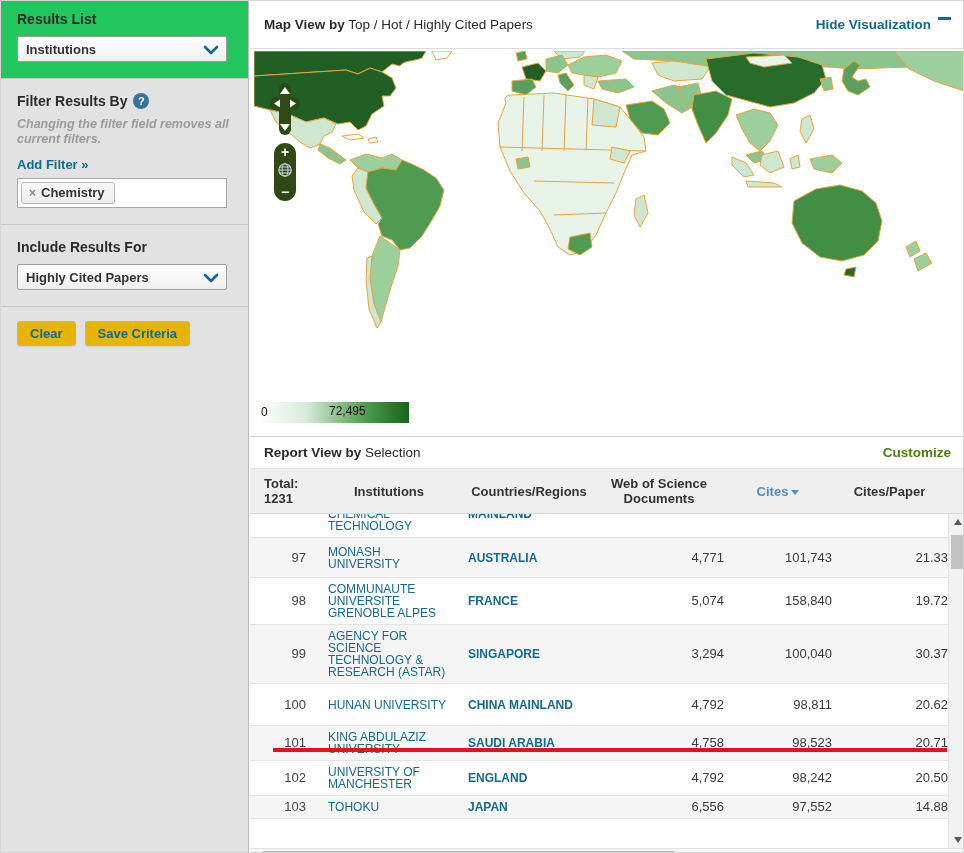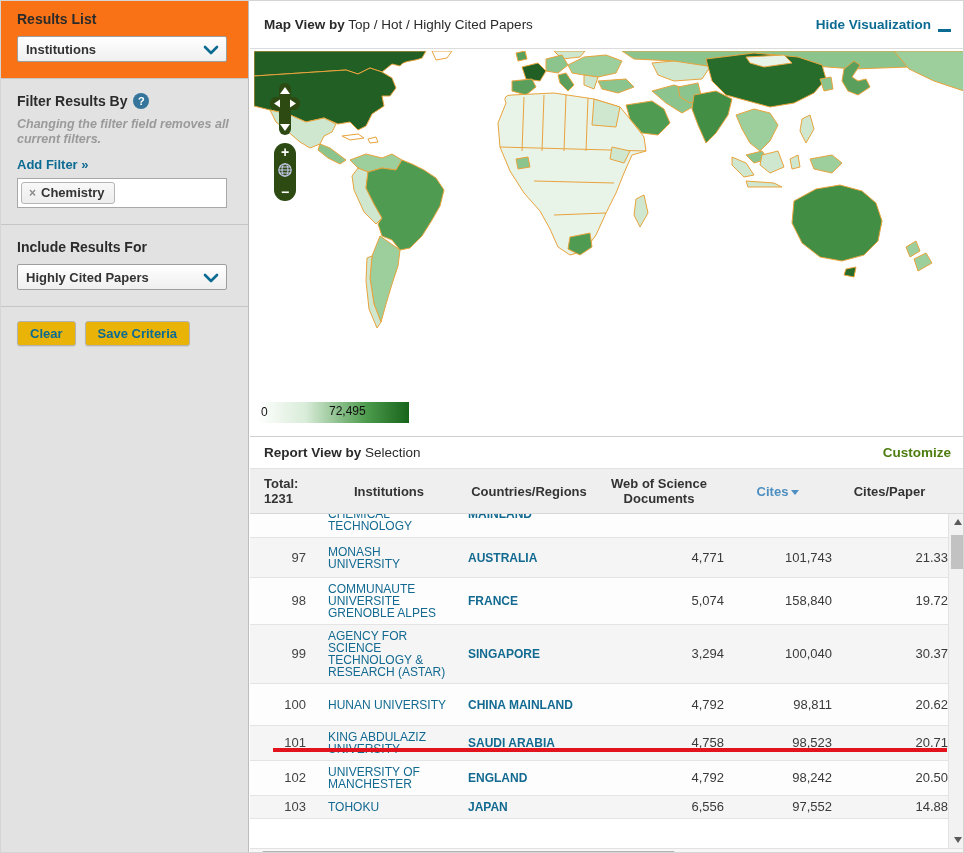"Results List" .sb-top { background: #f97316 -> #22c55e }
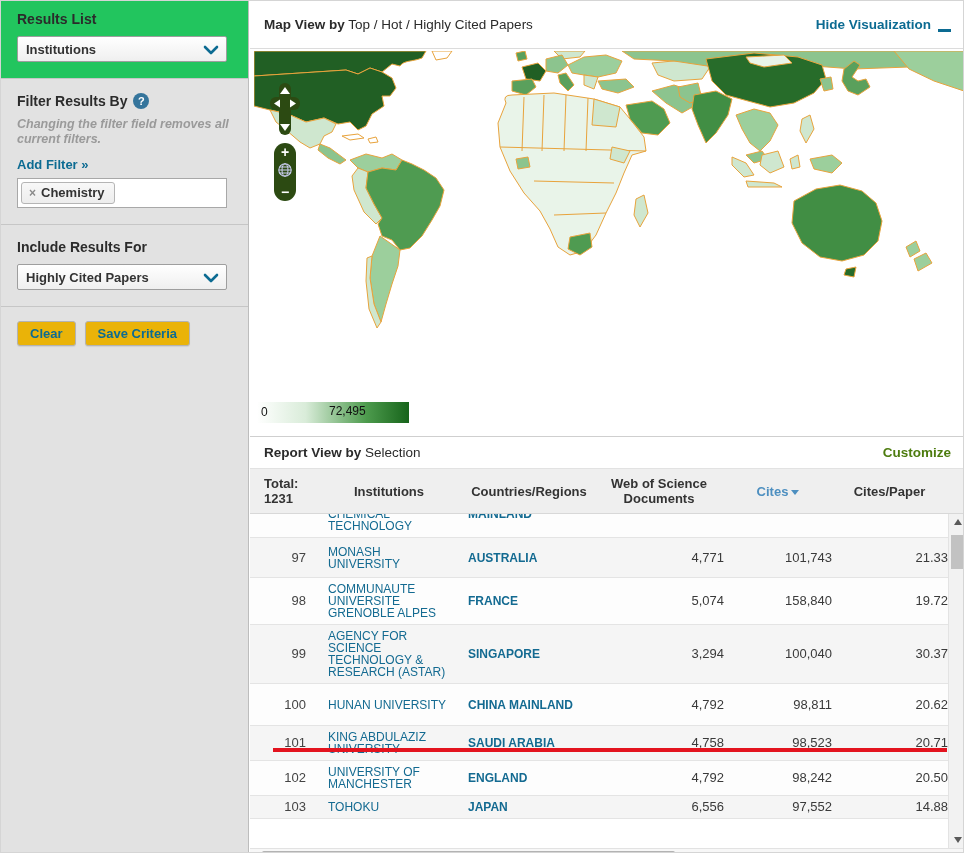"Hide Visualization" .teal-link { align-items: flex-end -> flex-start }
